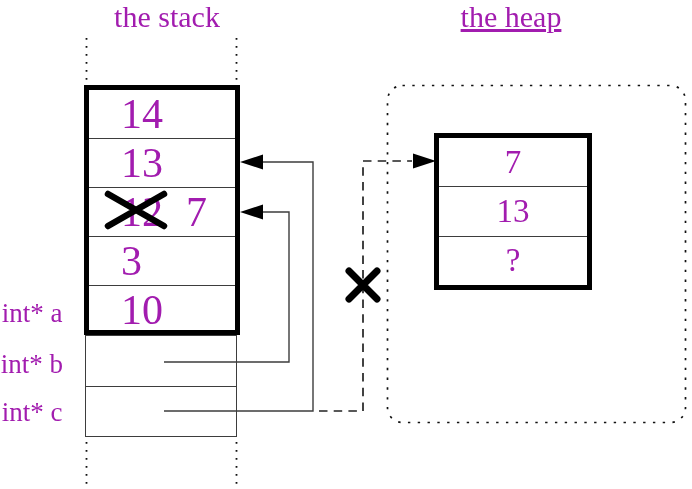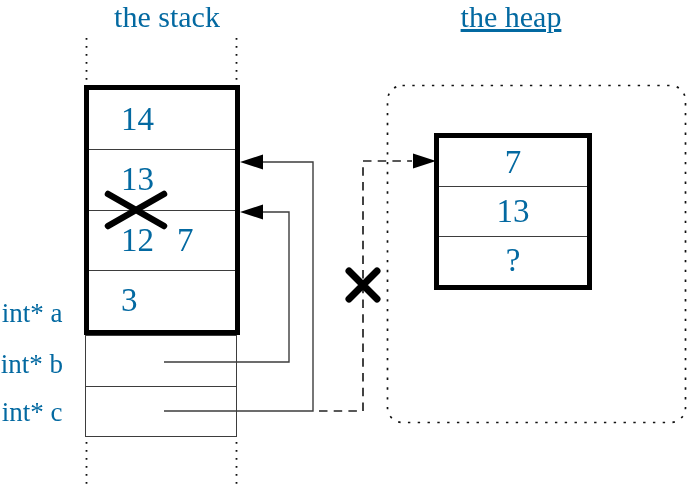"the stack" .canvas { color: #0369a1 -> #a21caf }
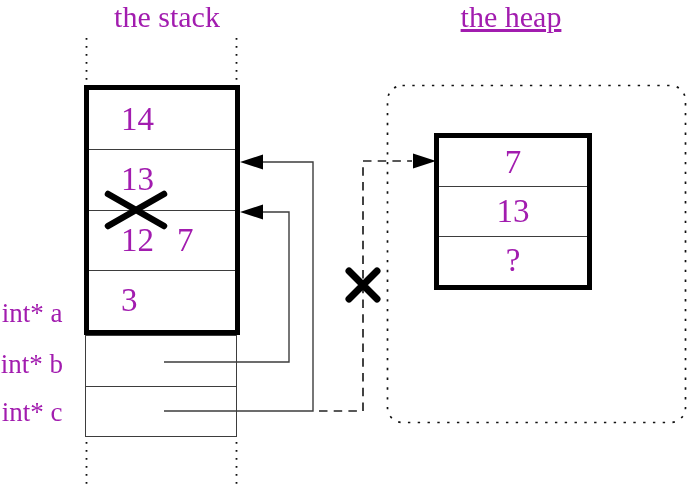"14" .stack-frame .cell { font-size: 33px -> 42px }
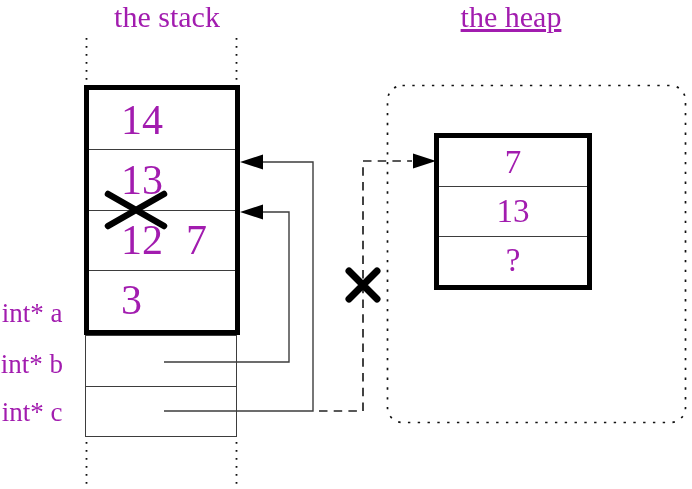"10" div.cell { html: none -> <div> <span>10</span> </div> }
